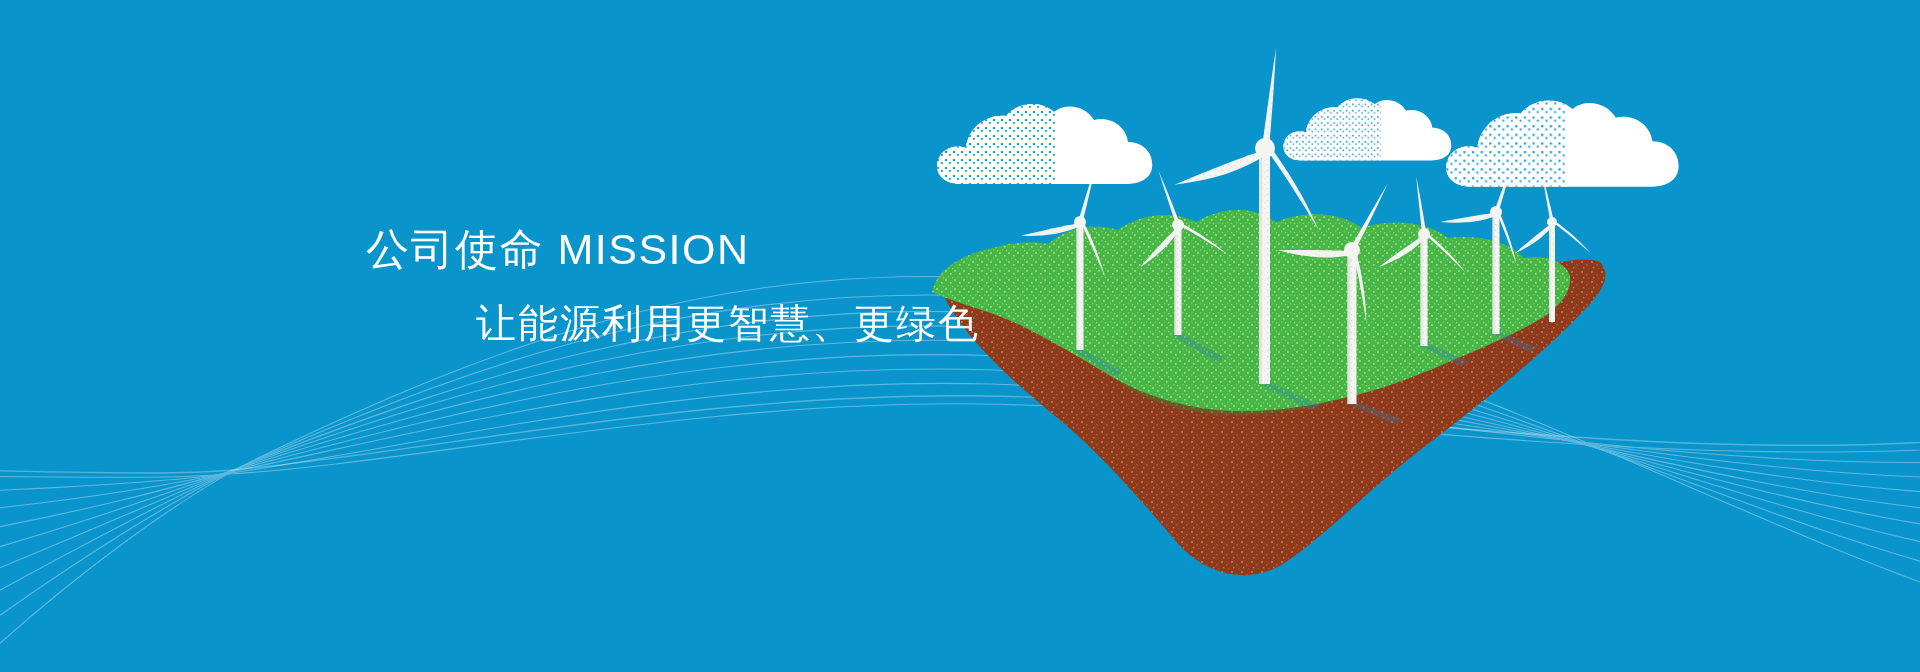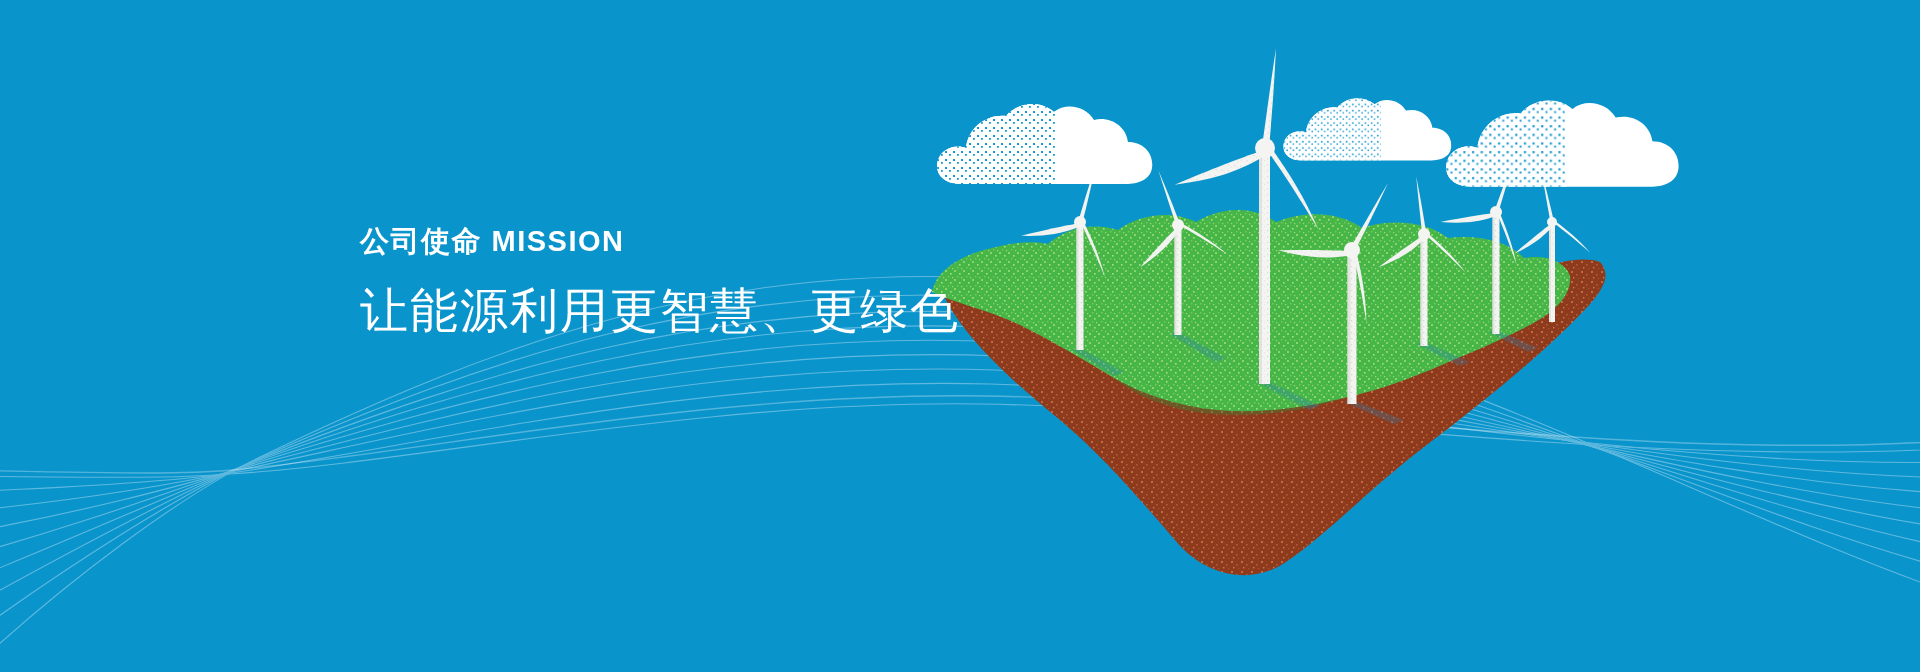"公司使命 MISSION" #headline { font-size: 29px -> 43px; font-weight: bold -> normal; margin-left: none -> 6px }
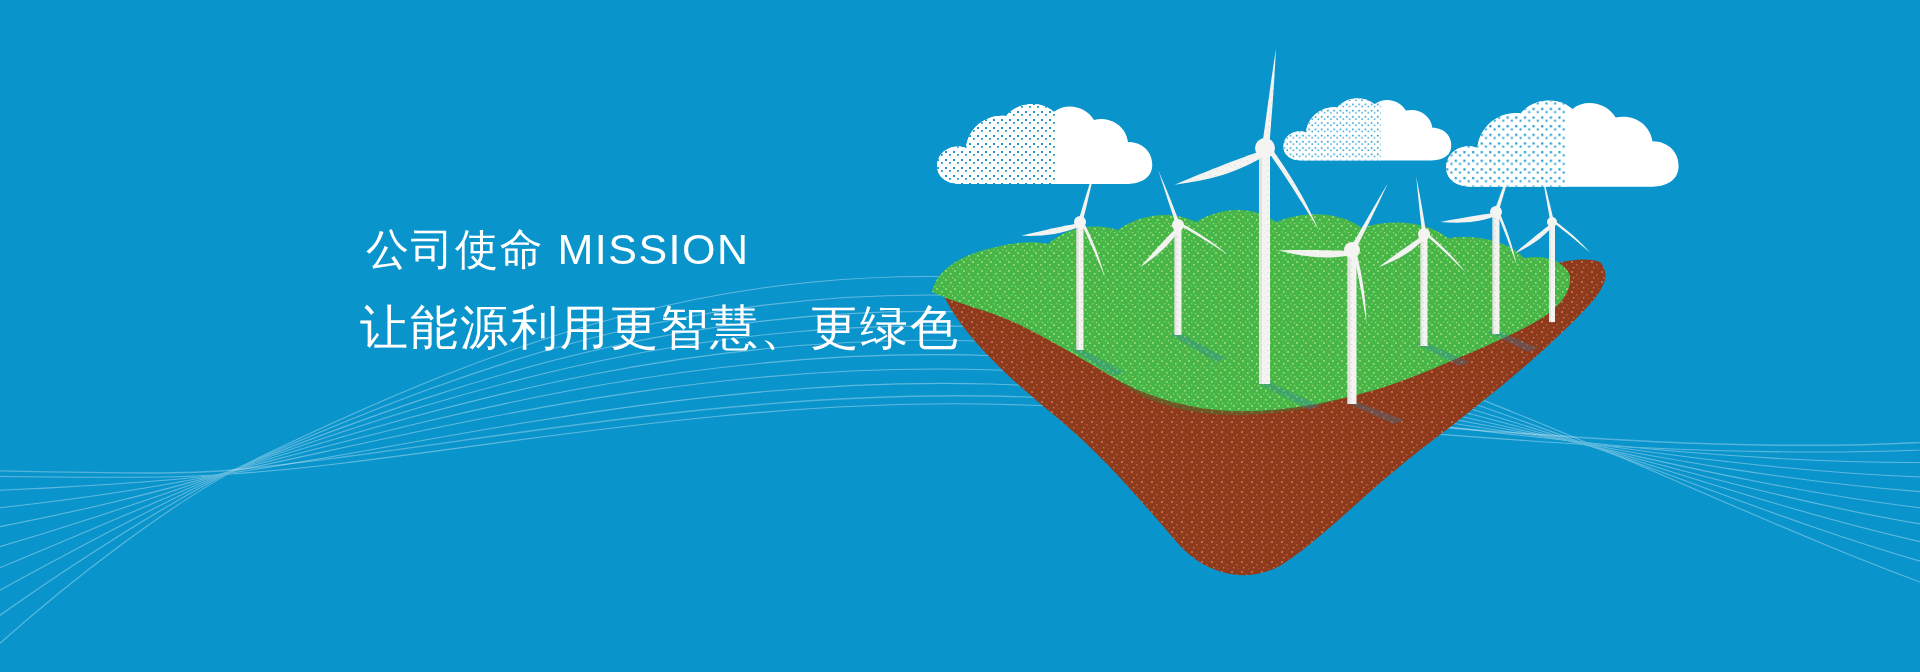"让能源利用更智慧、更绿色" #subheadline { font-size: 48px -> 40px; text-align: none -> right }
